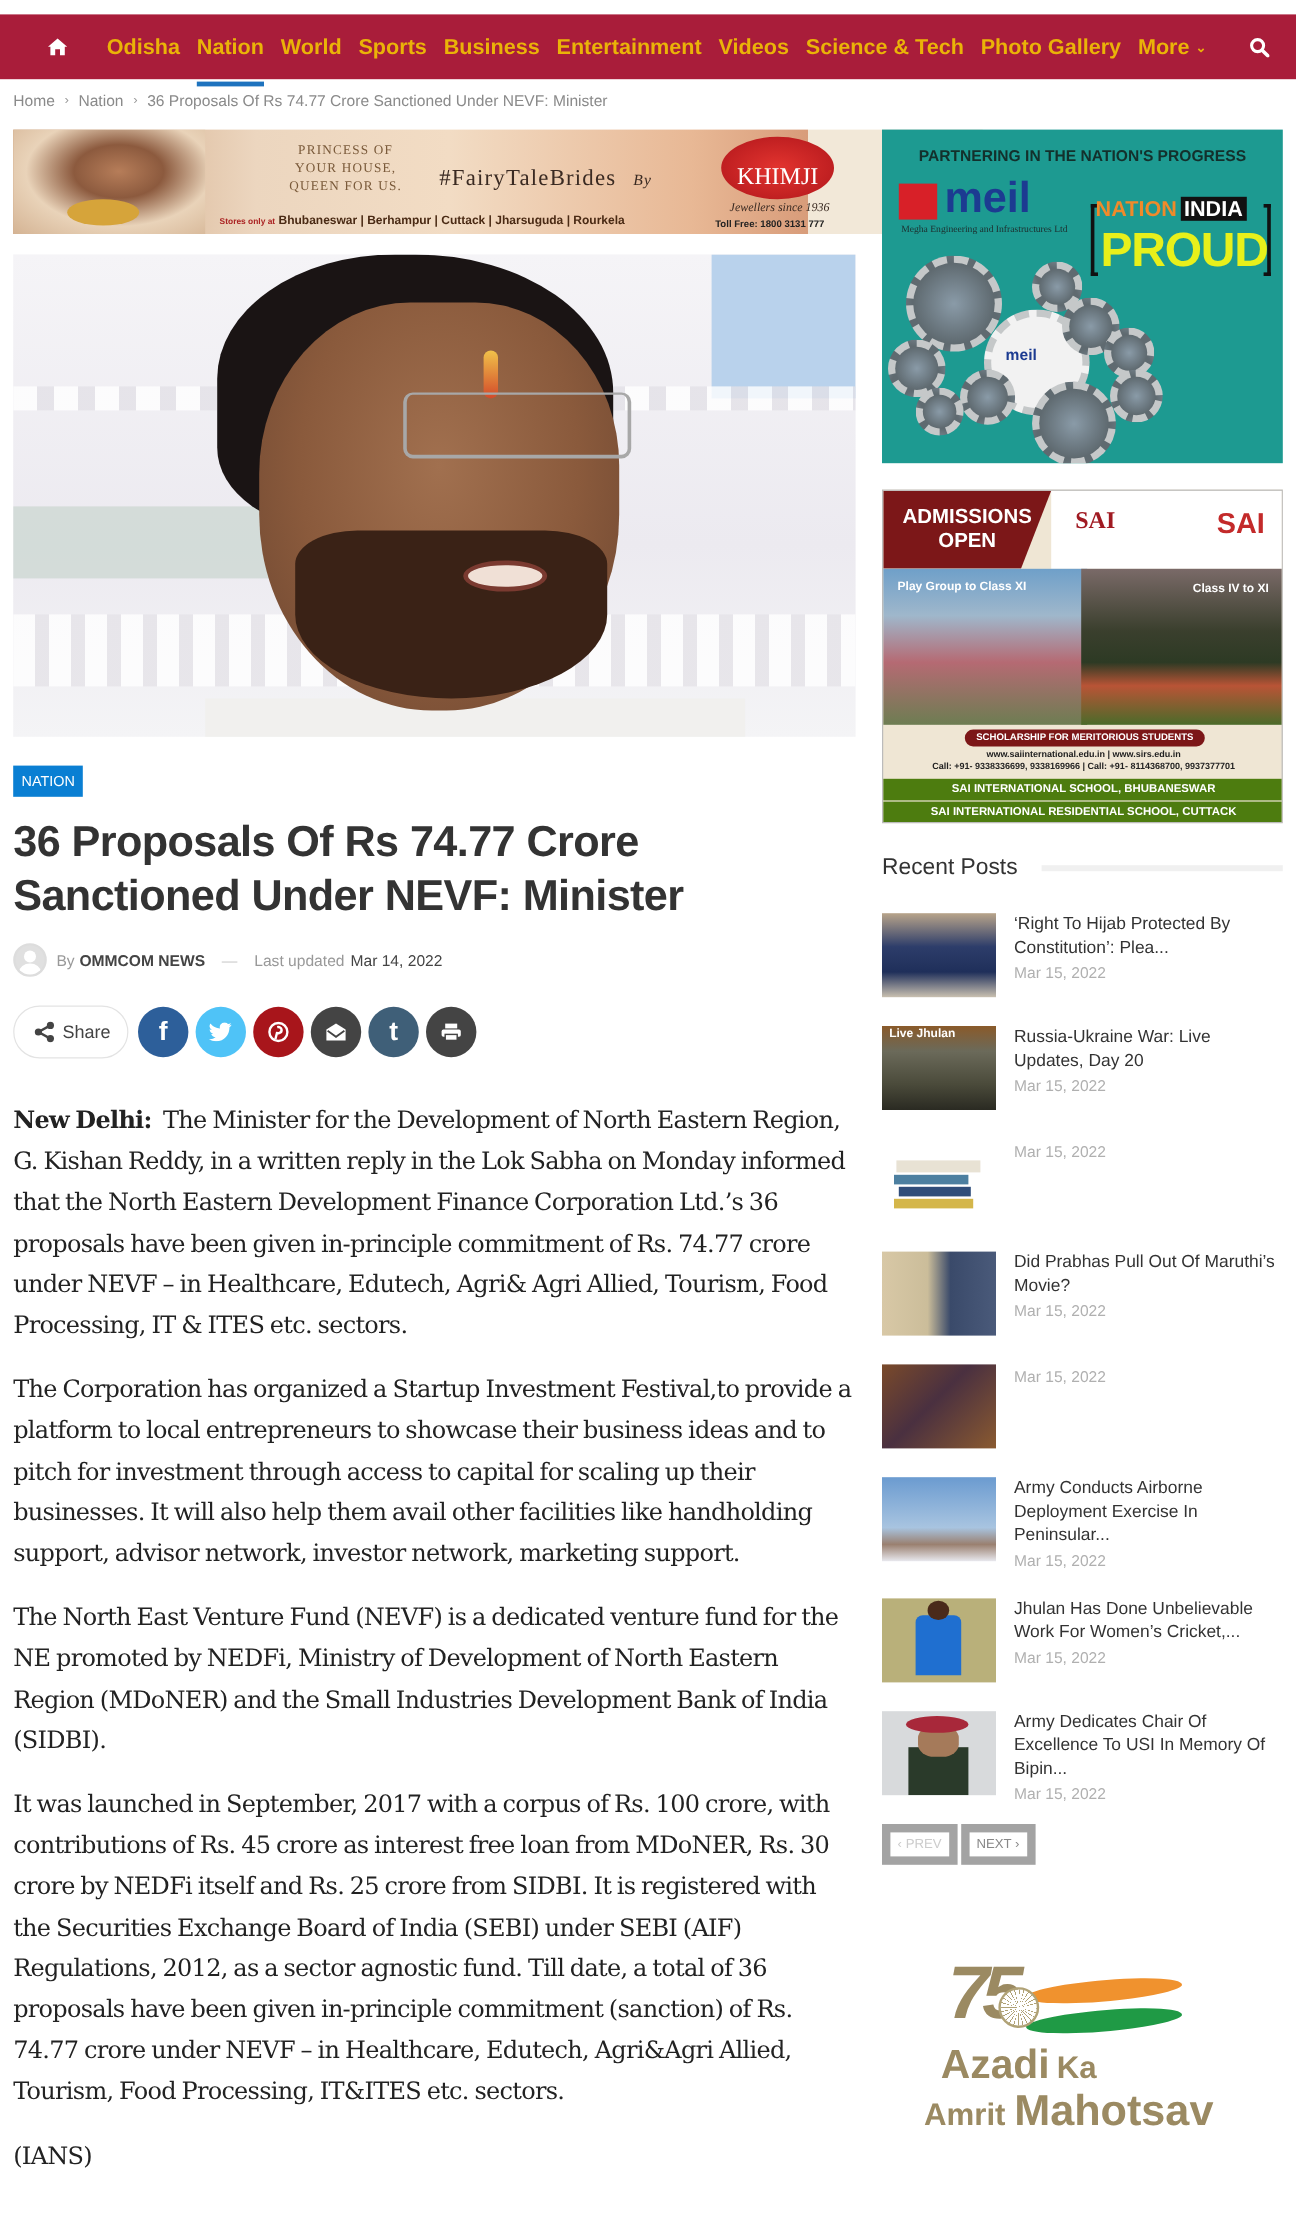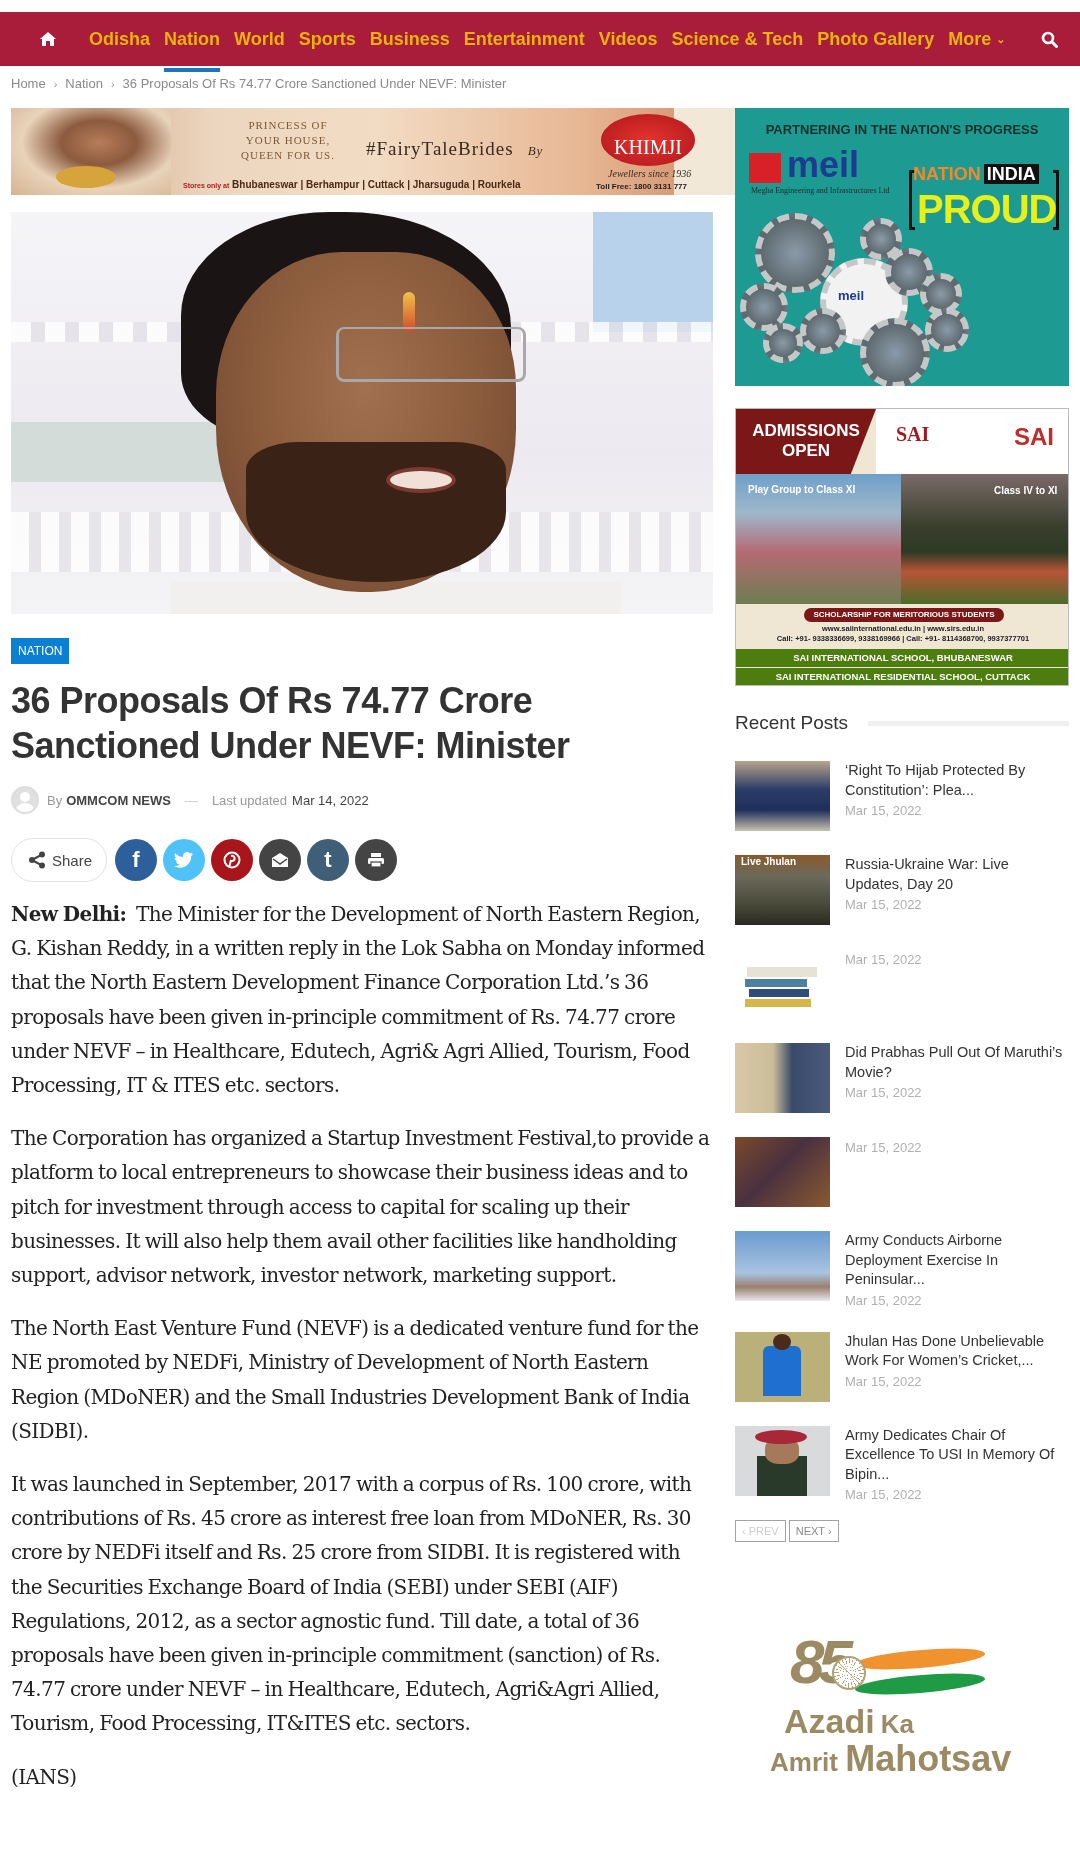"New Delhi: The Minister for" .article { margin-top: 15px -> 34px }
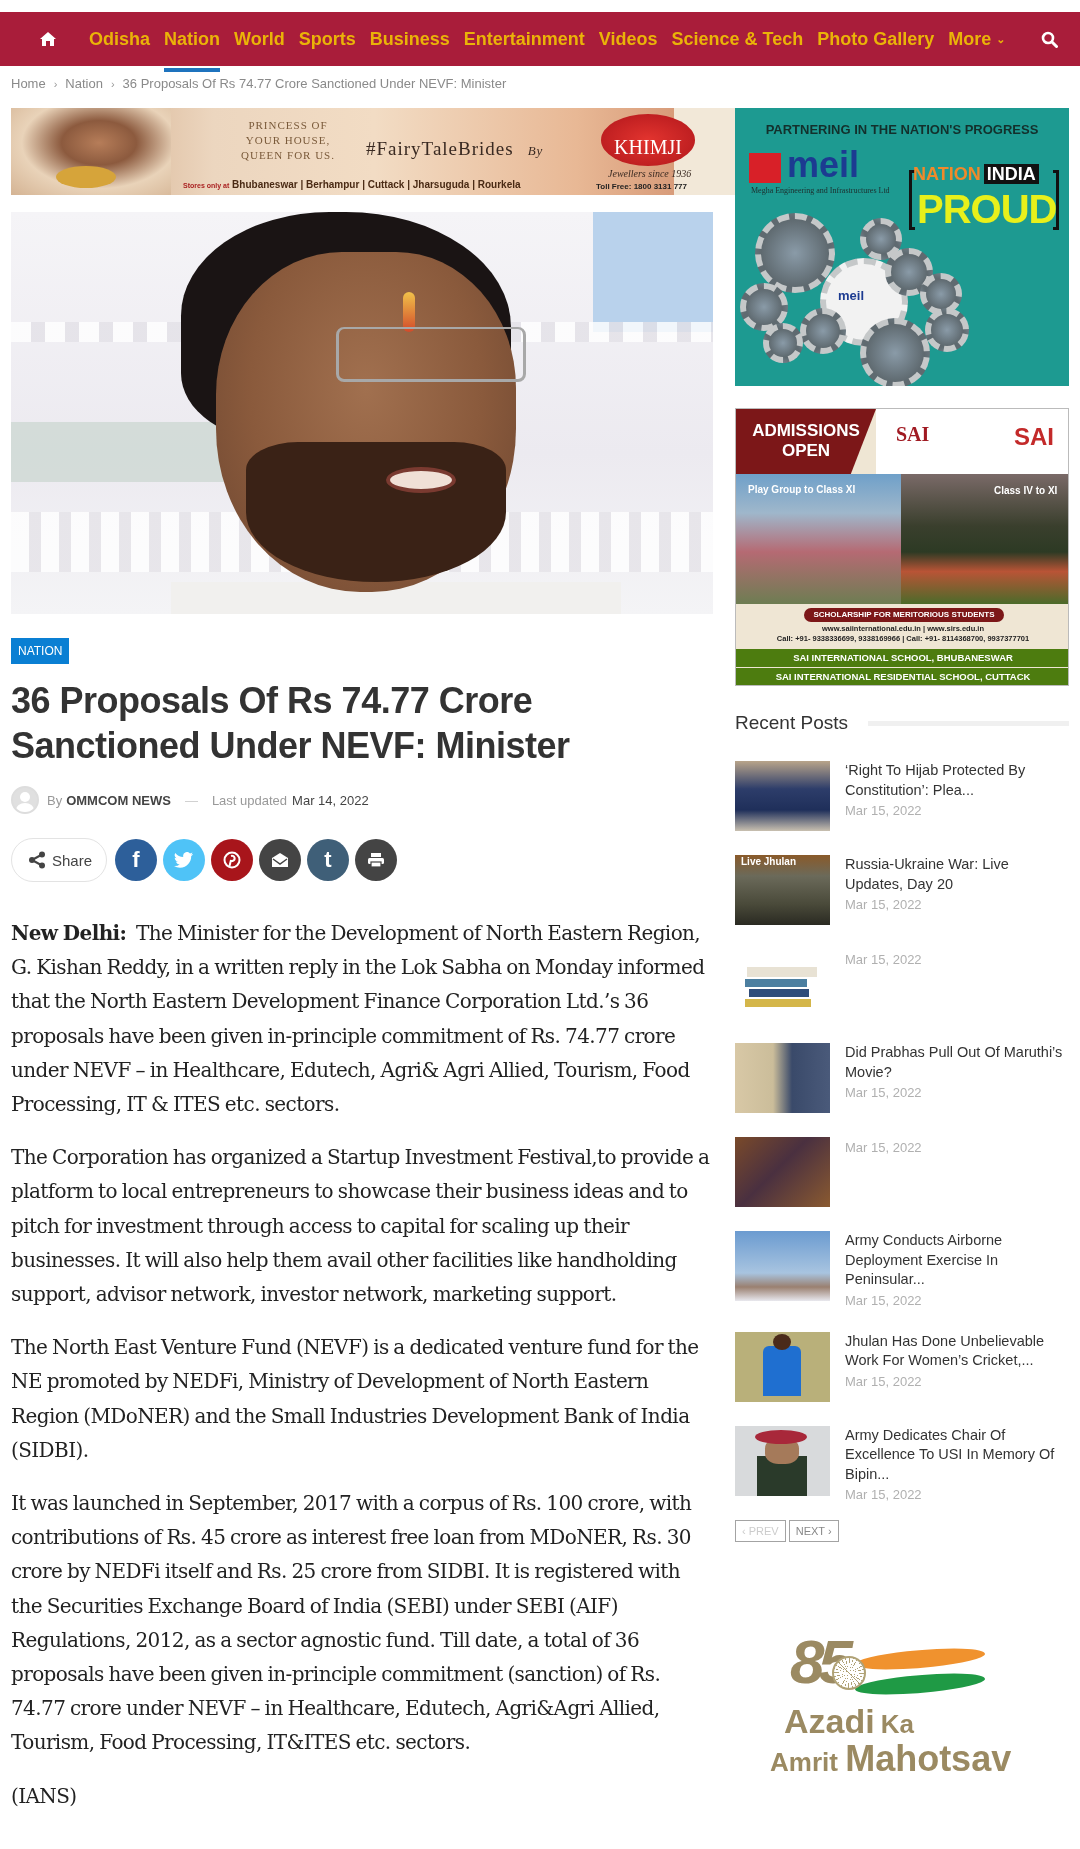"‹ PREV" .pager .pg { border: 1px solid #a3a3a3 -> 7px solid #a3a3a3 }
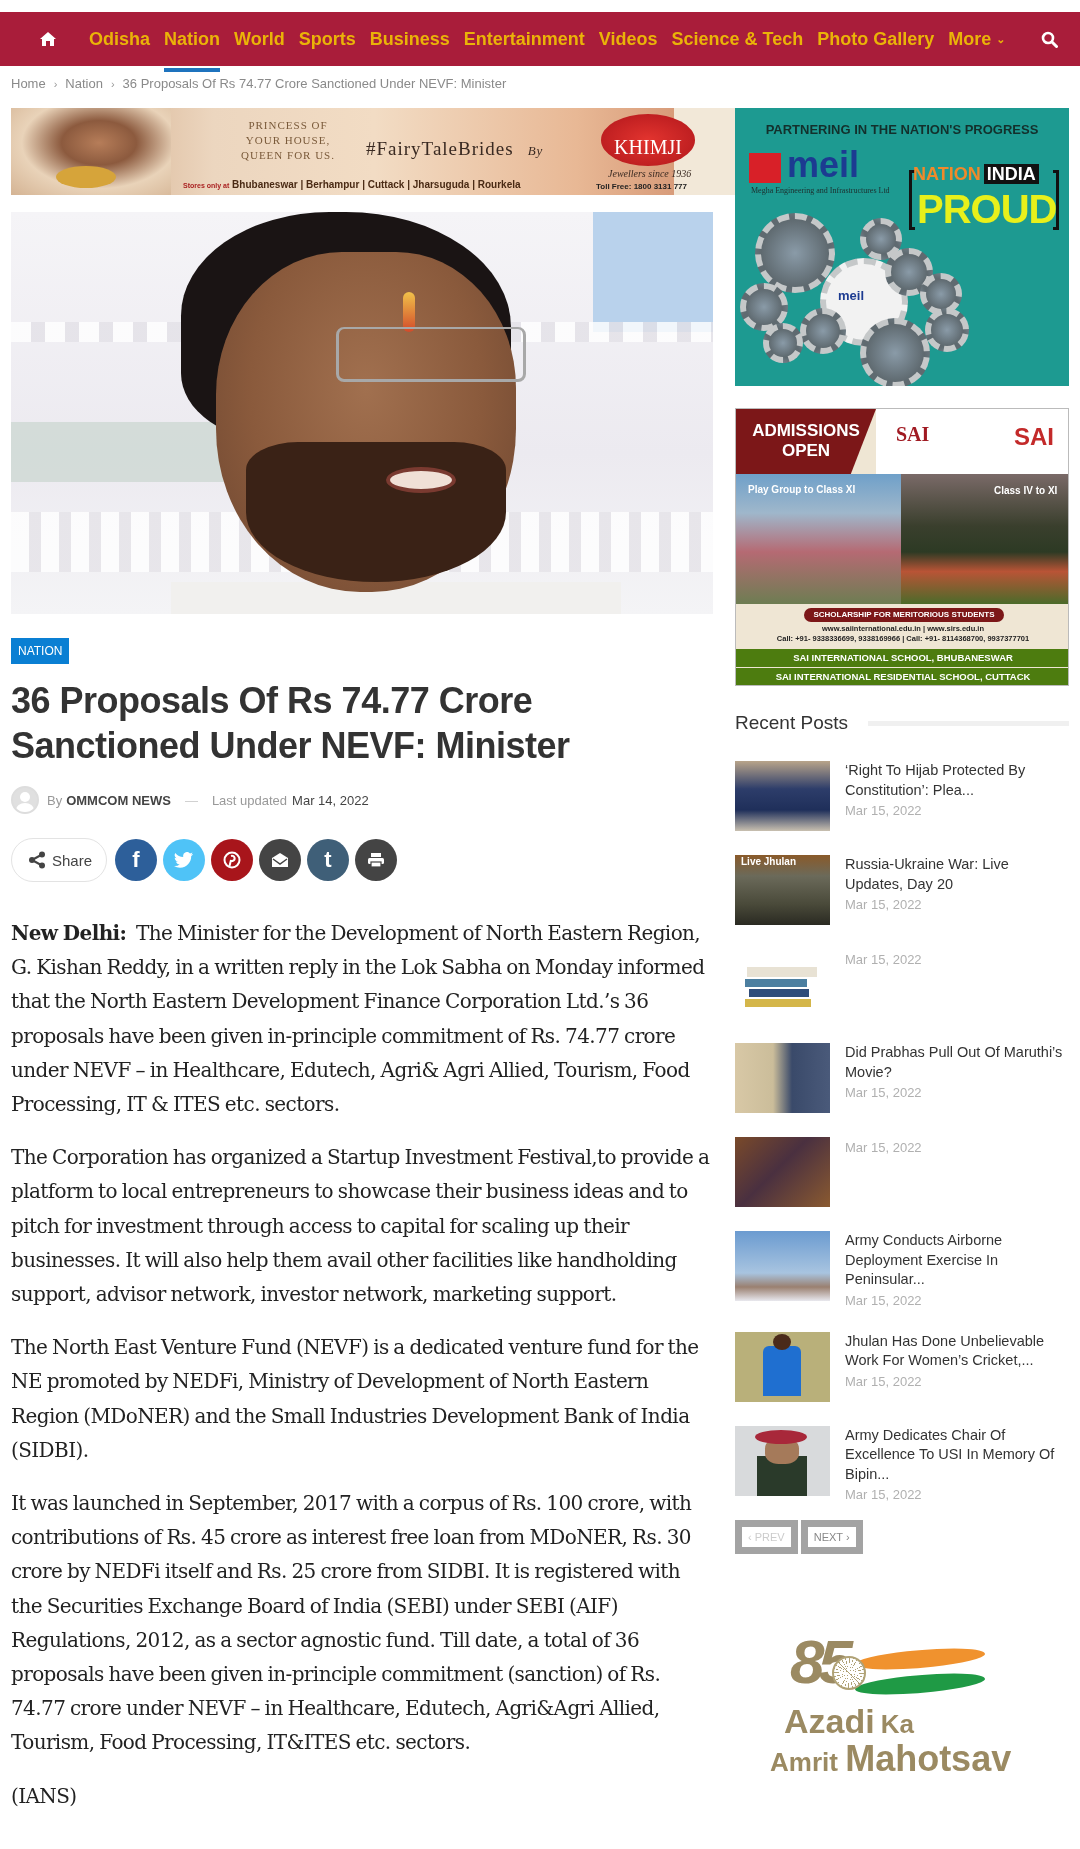"85" div.seventy { text: 85 -> 75 }
